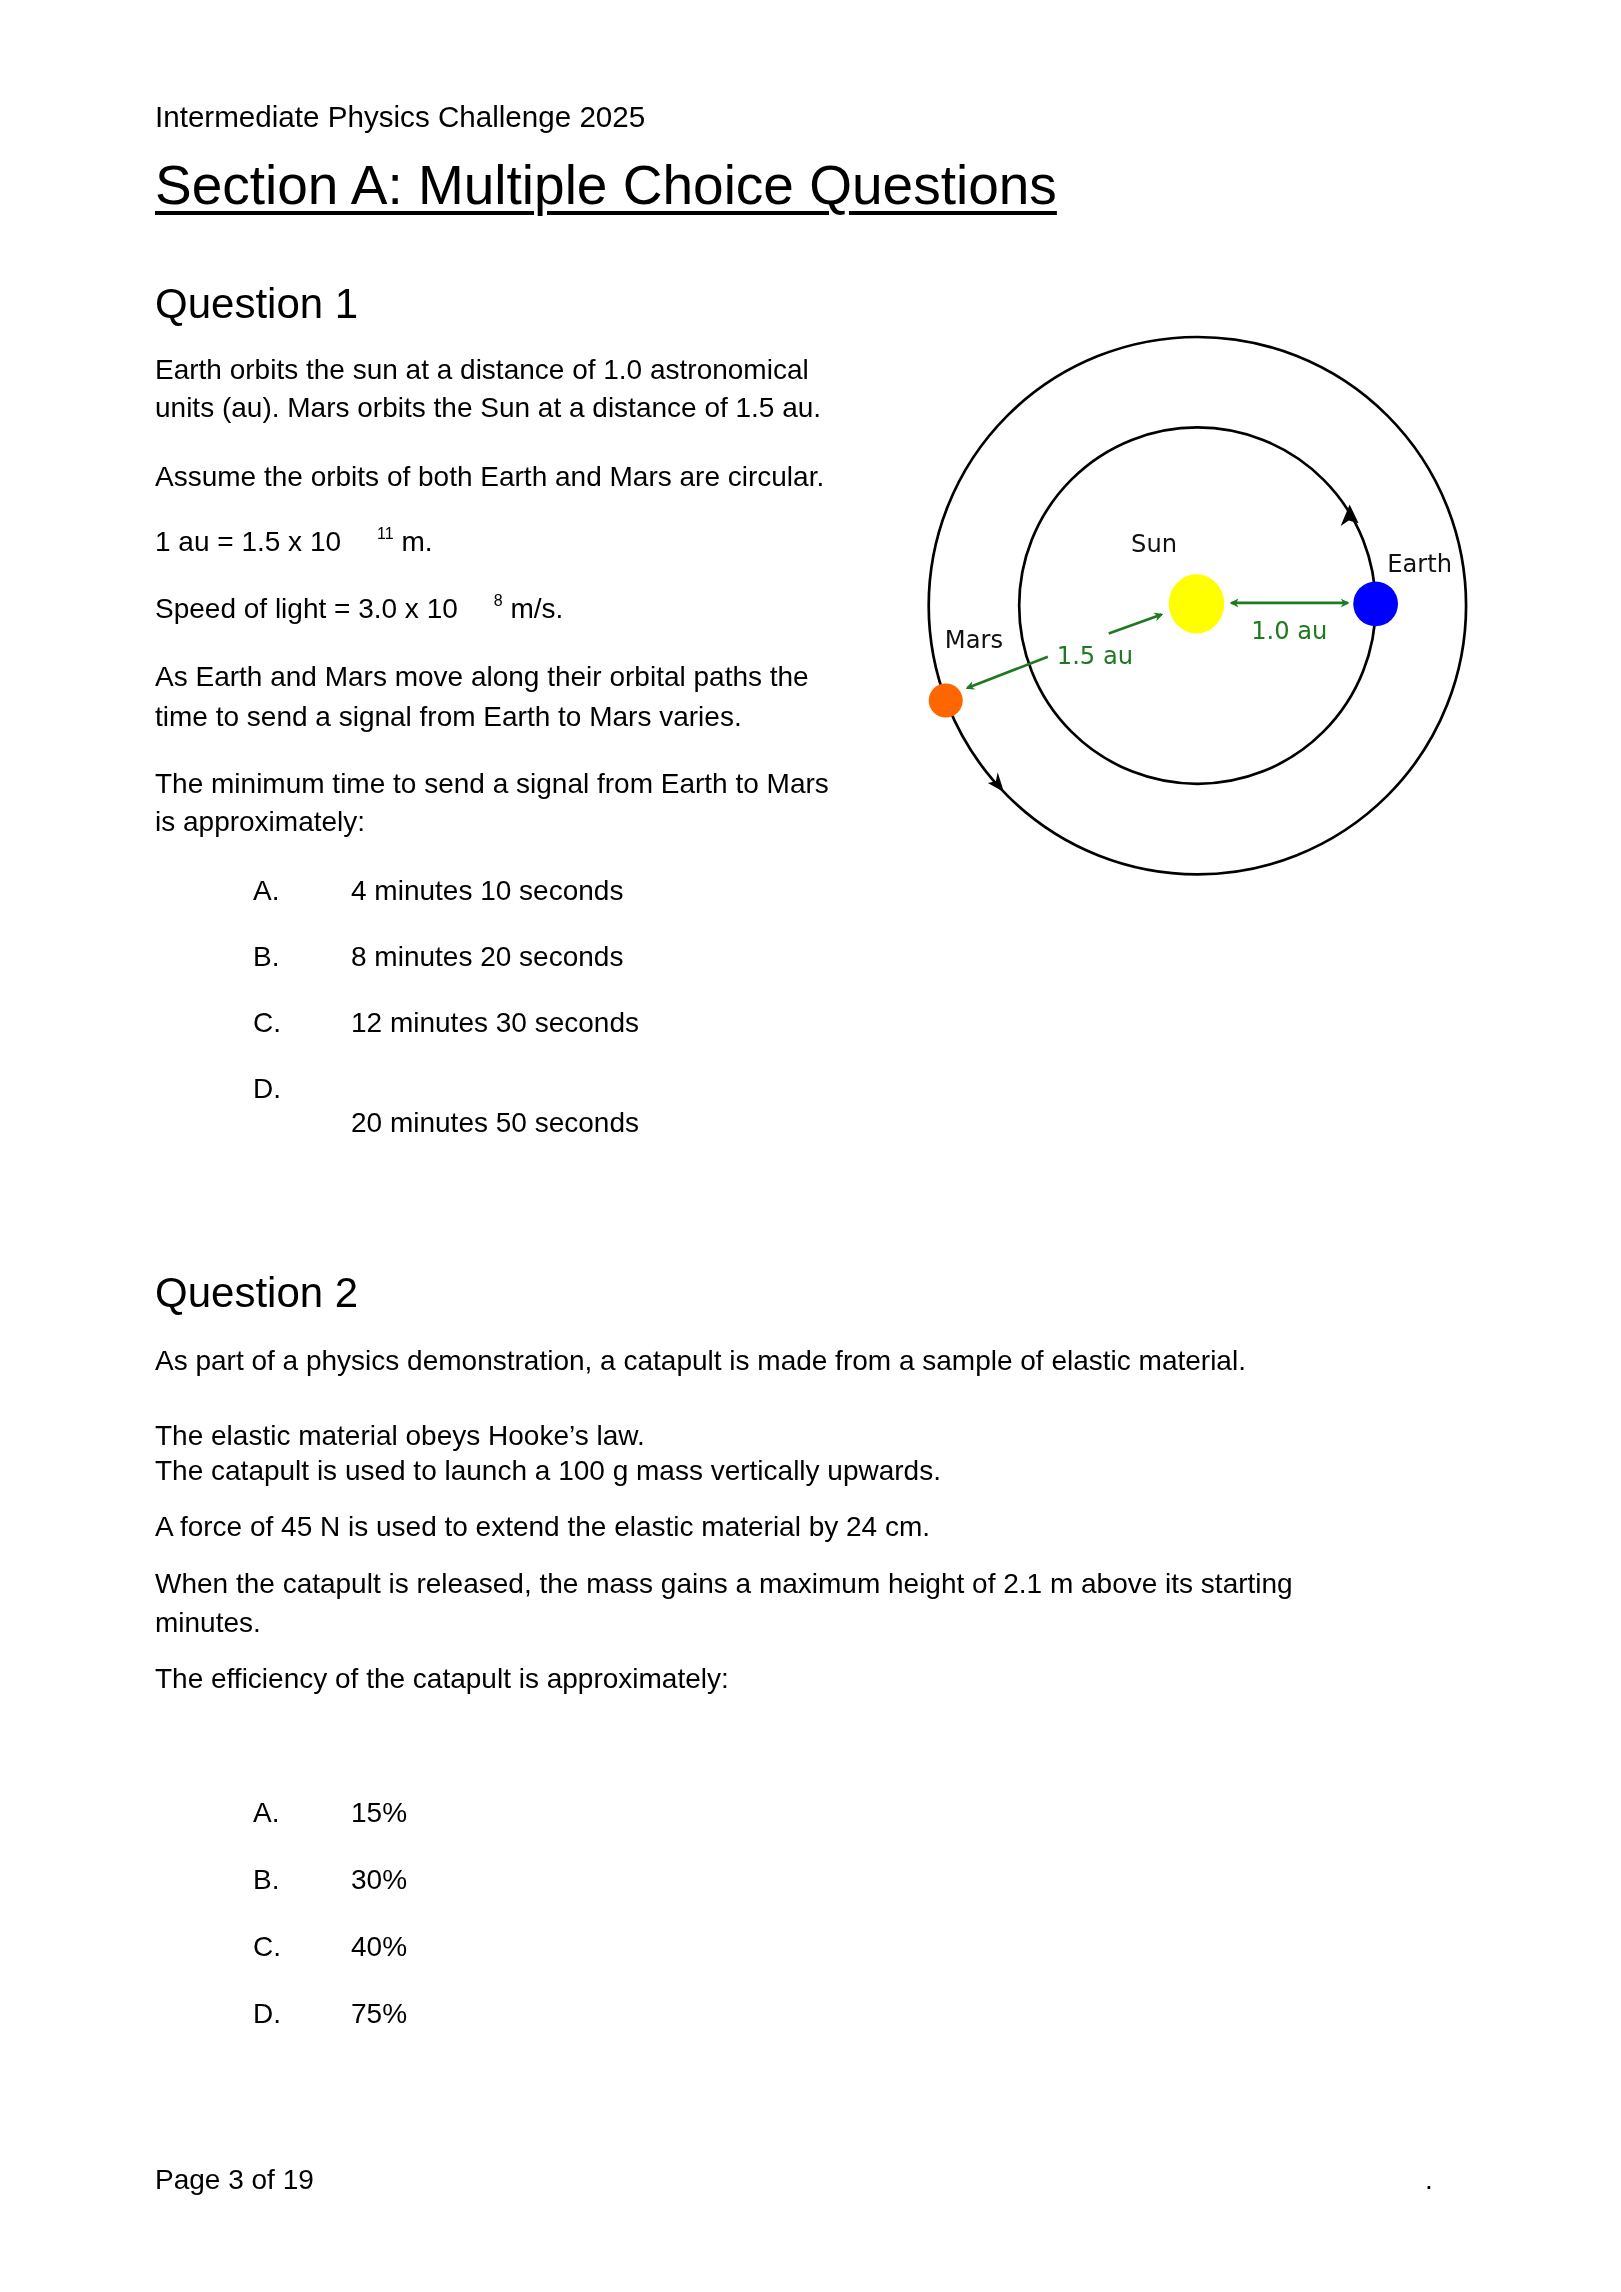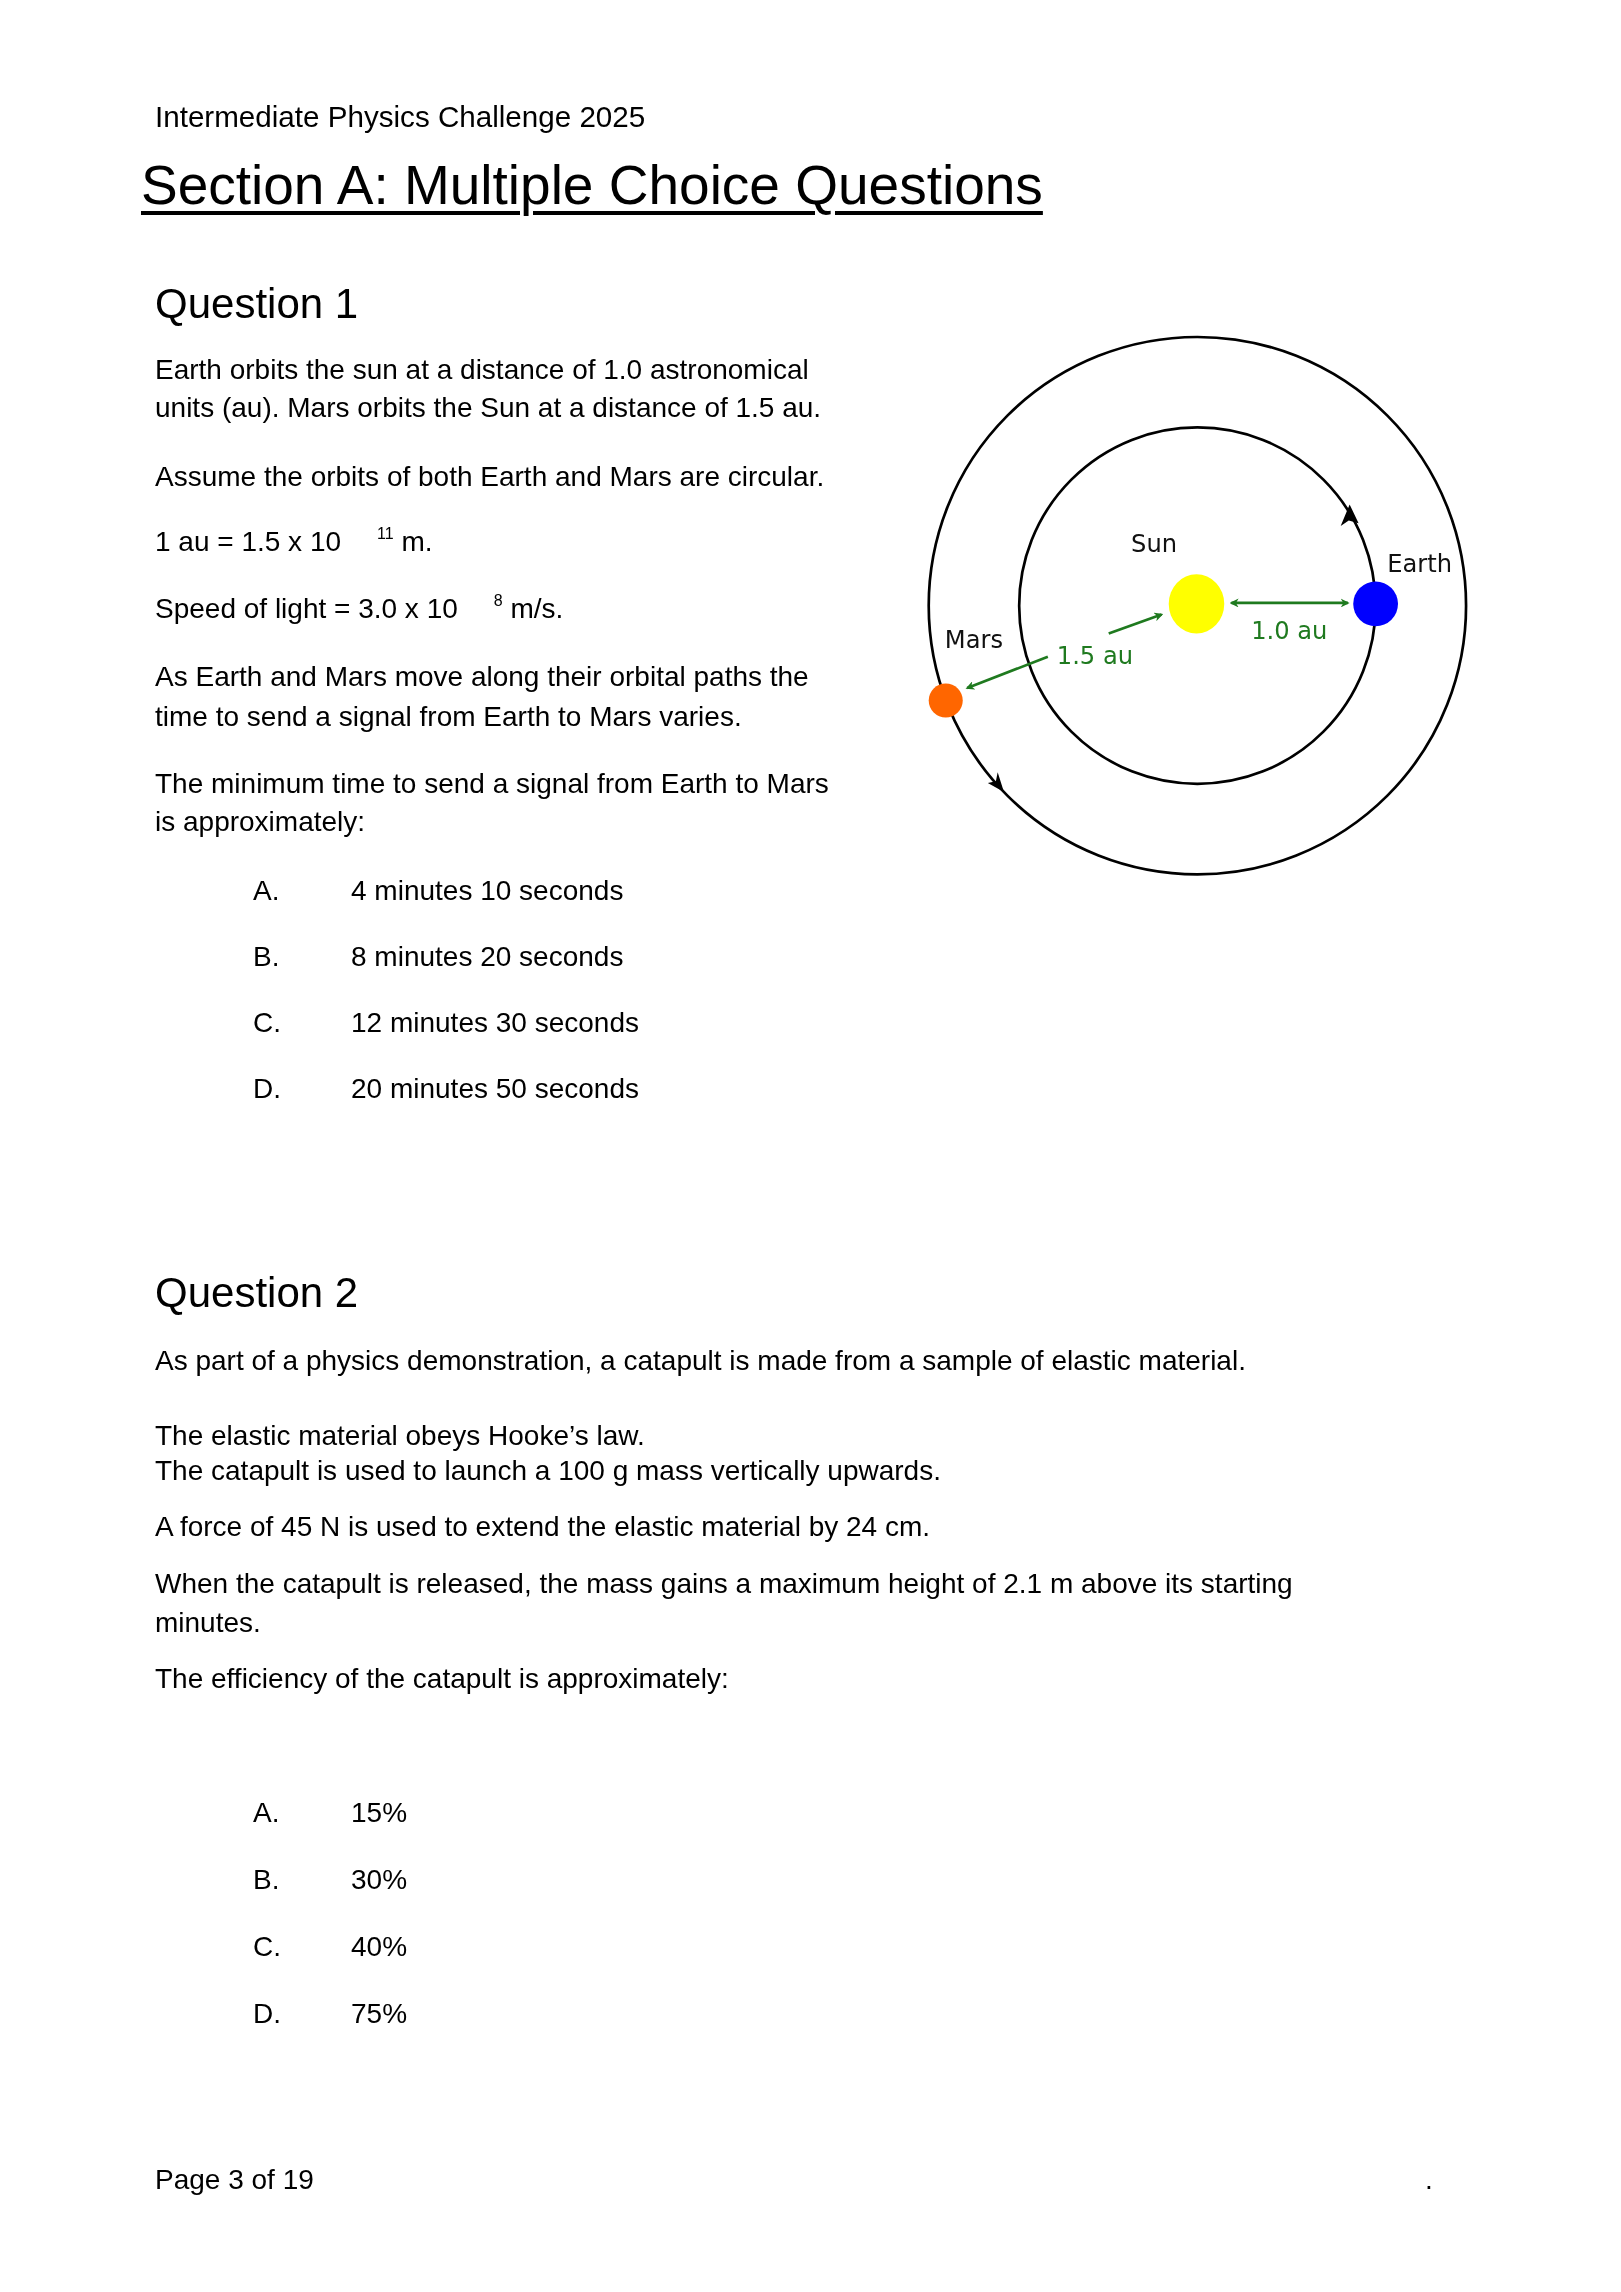"Section A: Multiple Choice Questions" .section-title { left: 141px -> 155px }
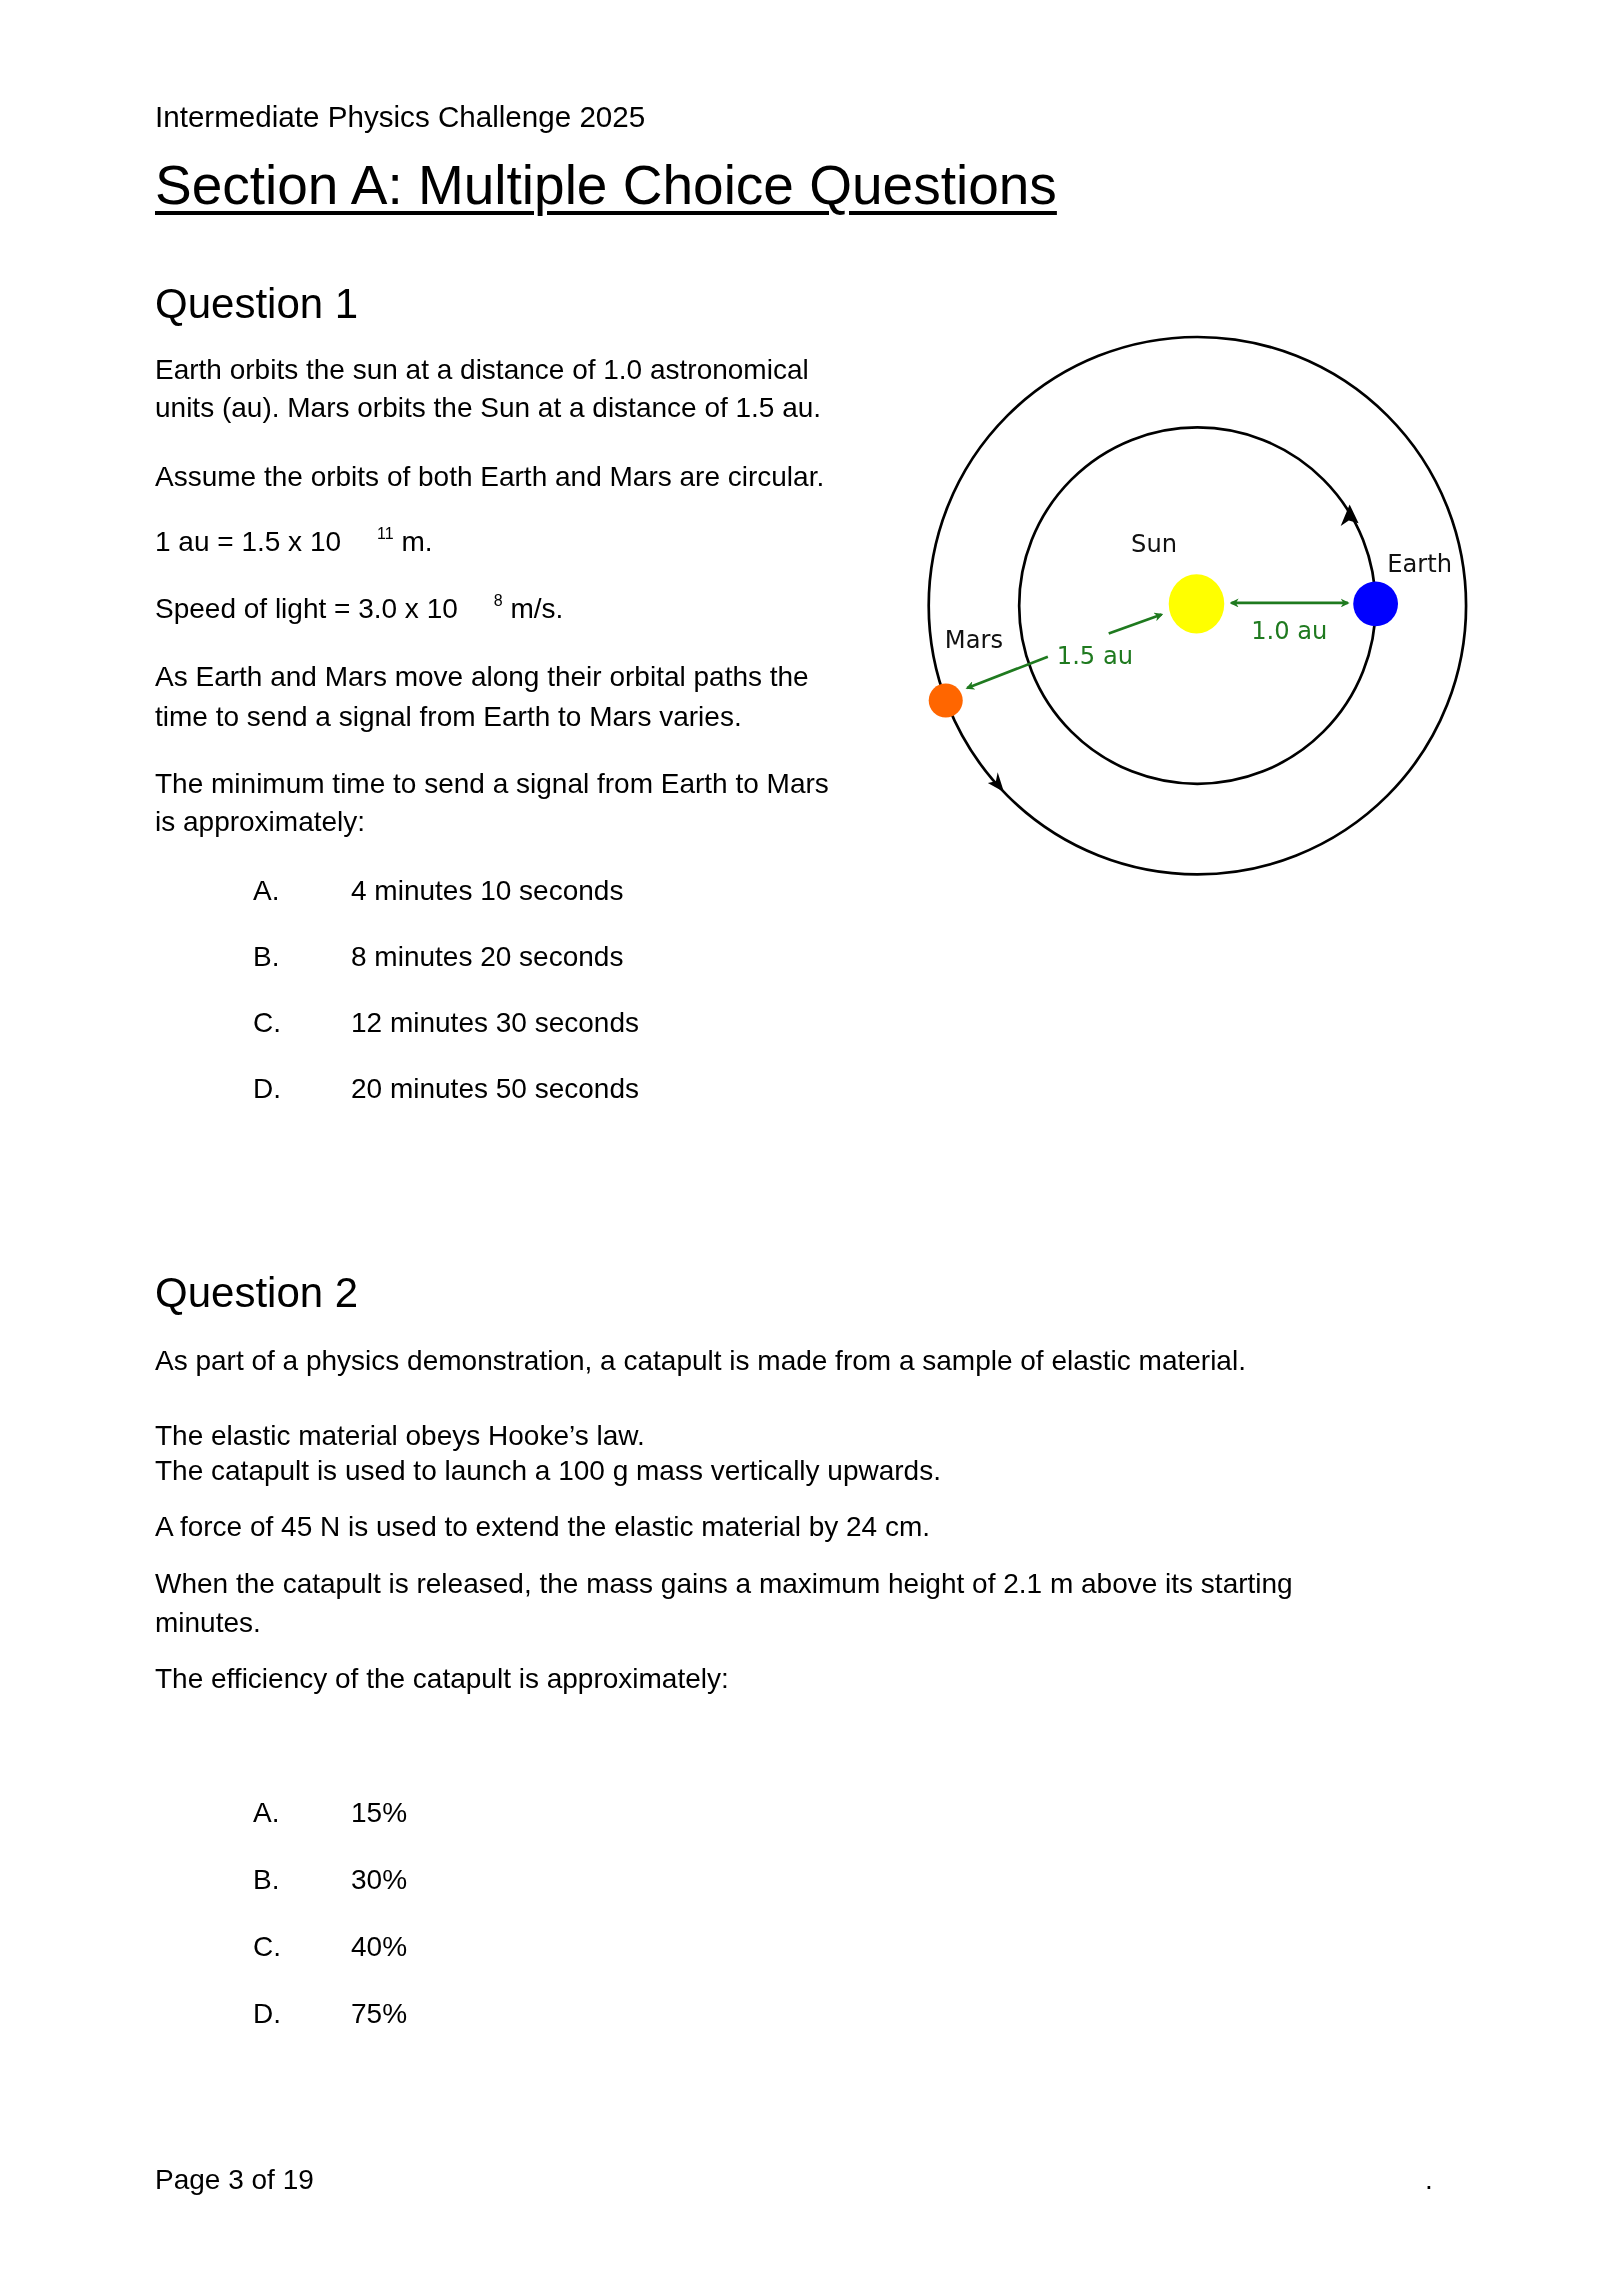"20 minutes 50 seconds" div.abs { top: 1069px -> 1103px }
